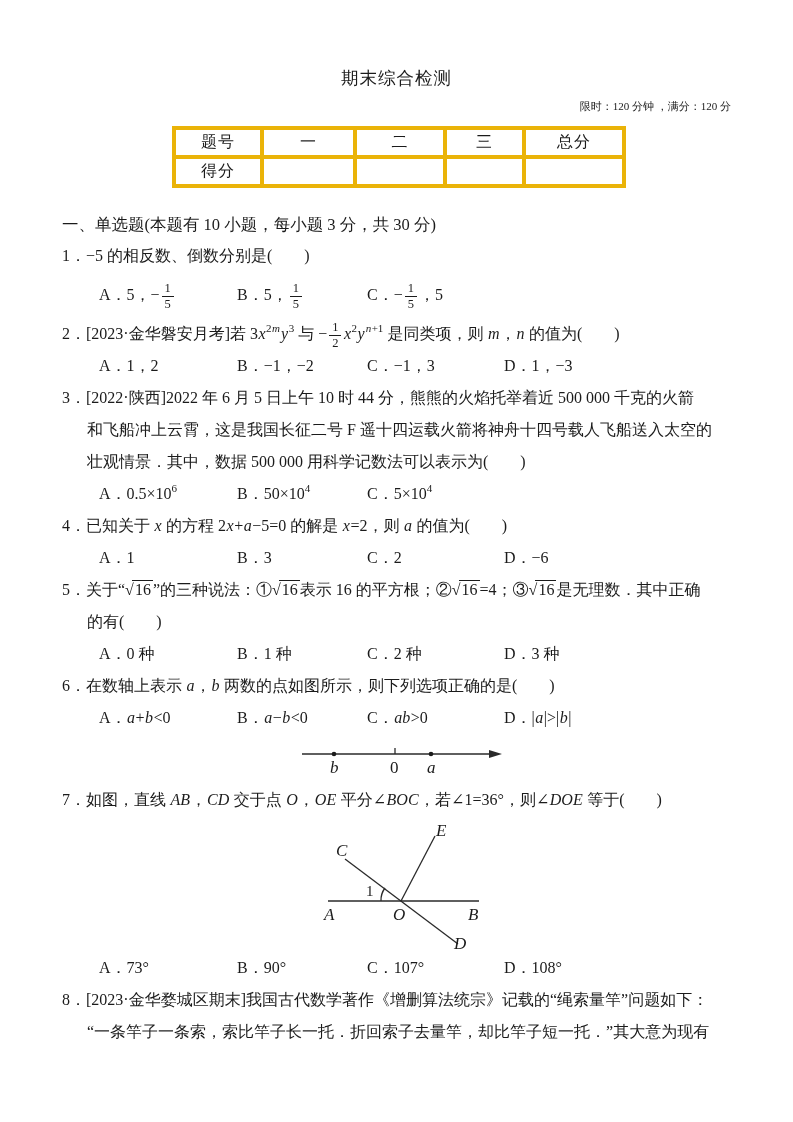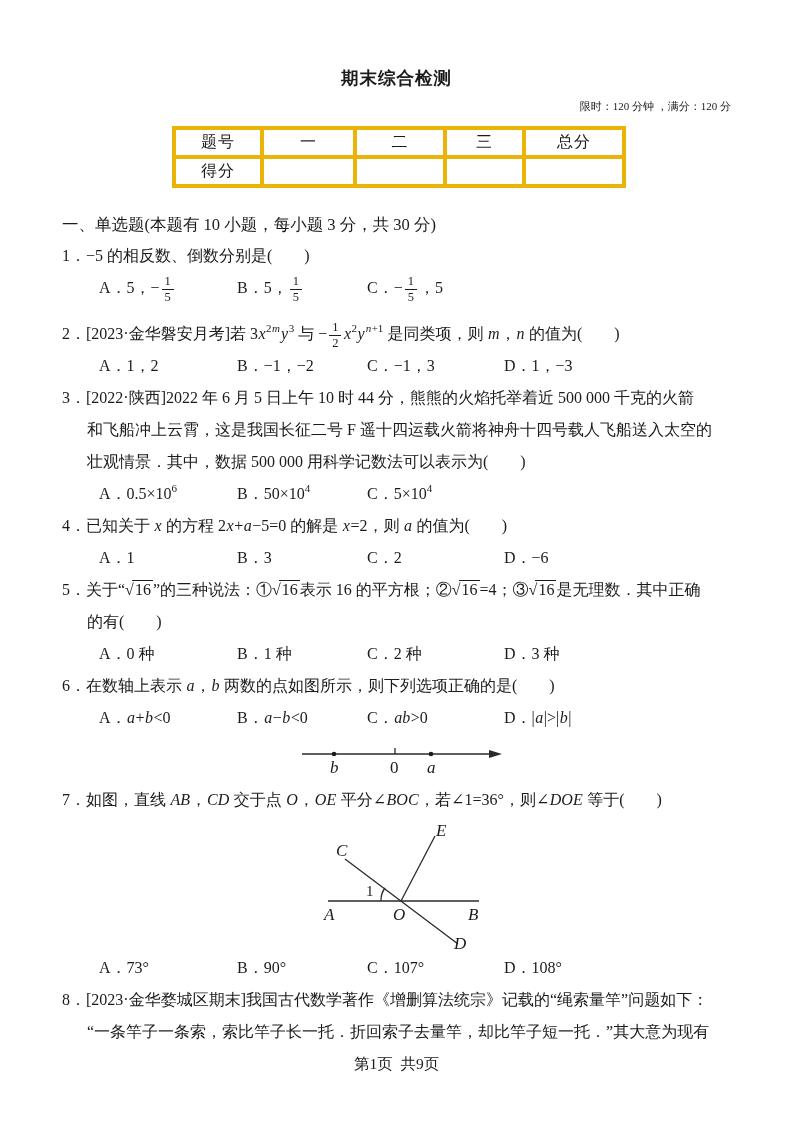"期末综合检测" .title { font-weight: 700 -> 400 }
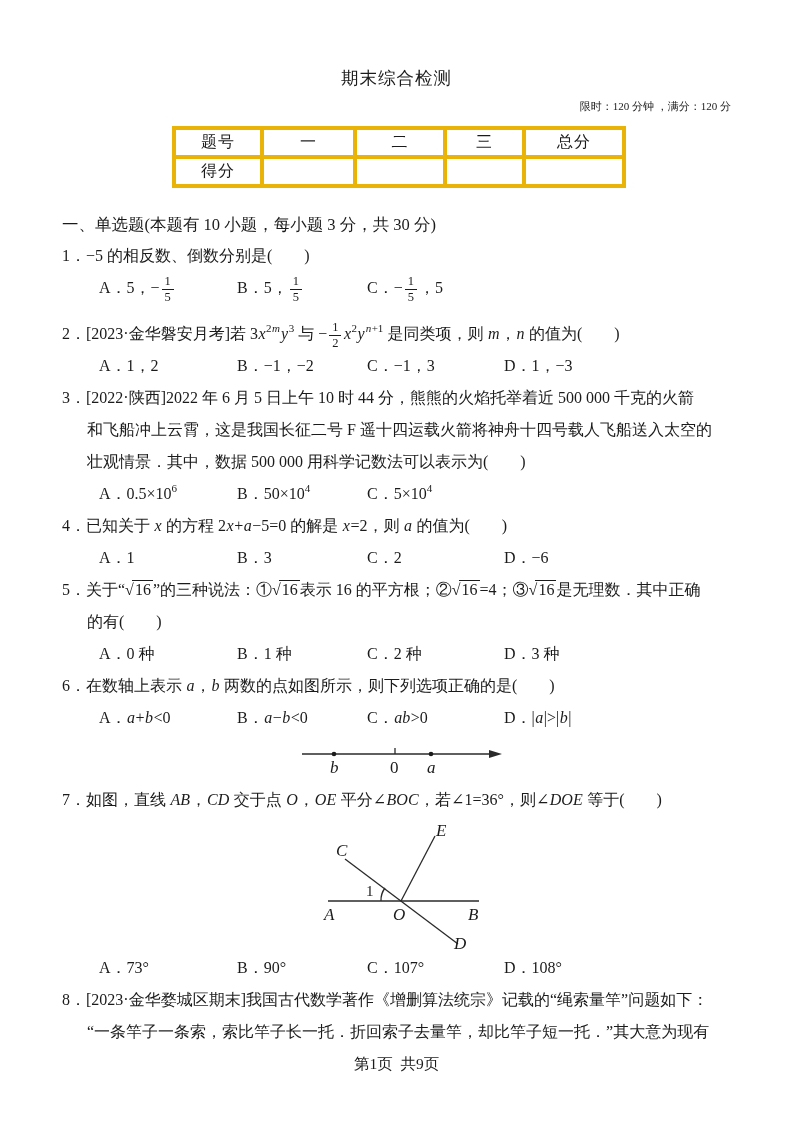"A．5，−" .opts { align-items: flex-start -> center }
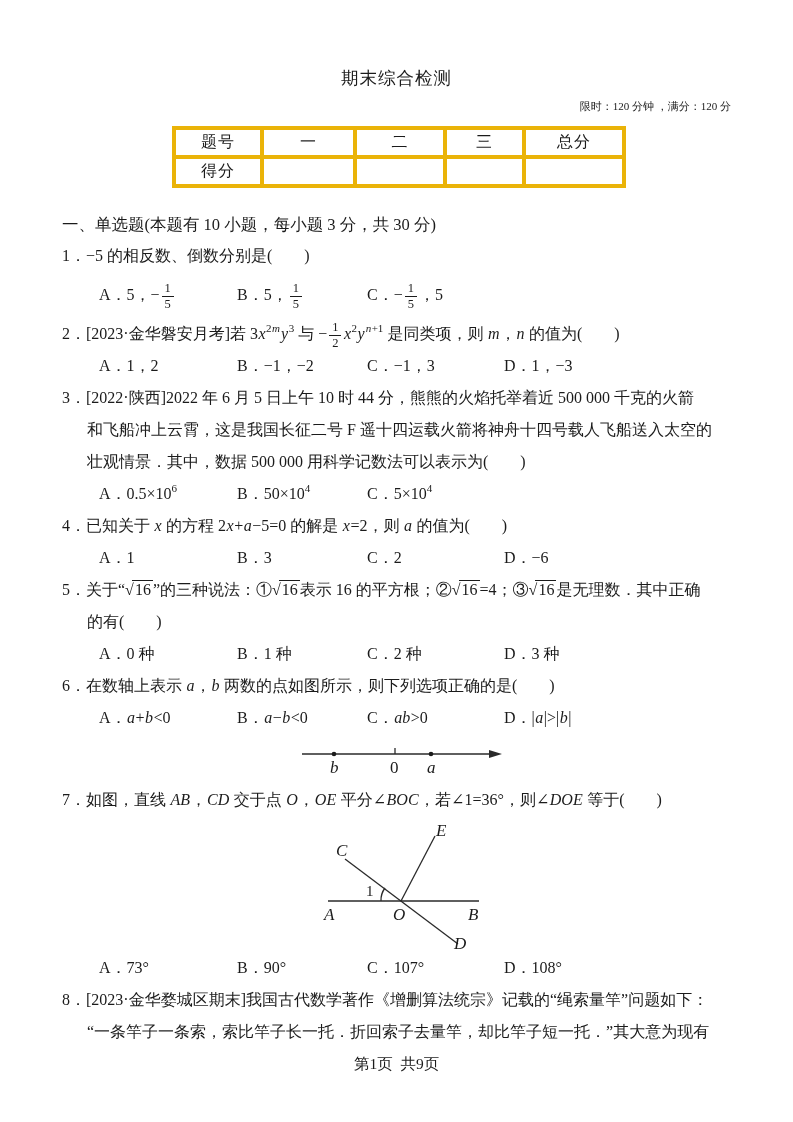"第1页 共9页" div.footer { html: <div>第1页 共9页</div> -> none }
